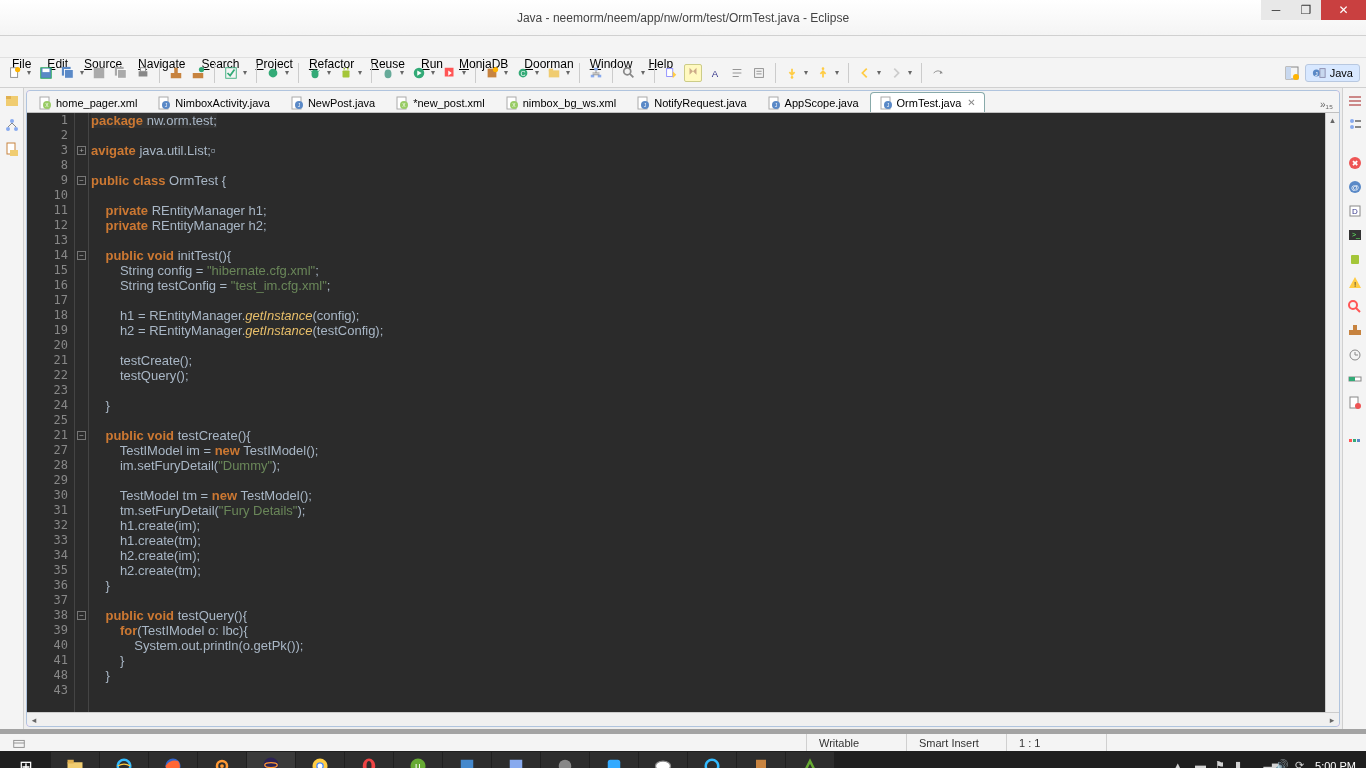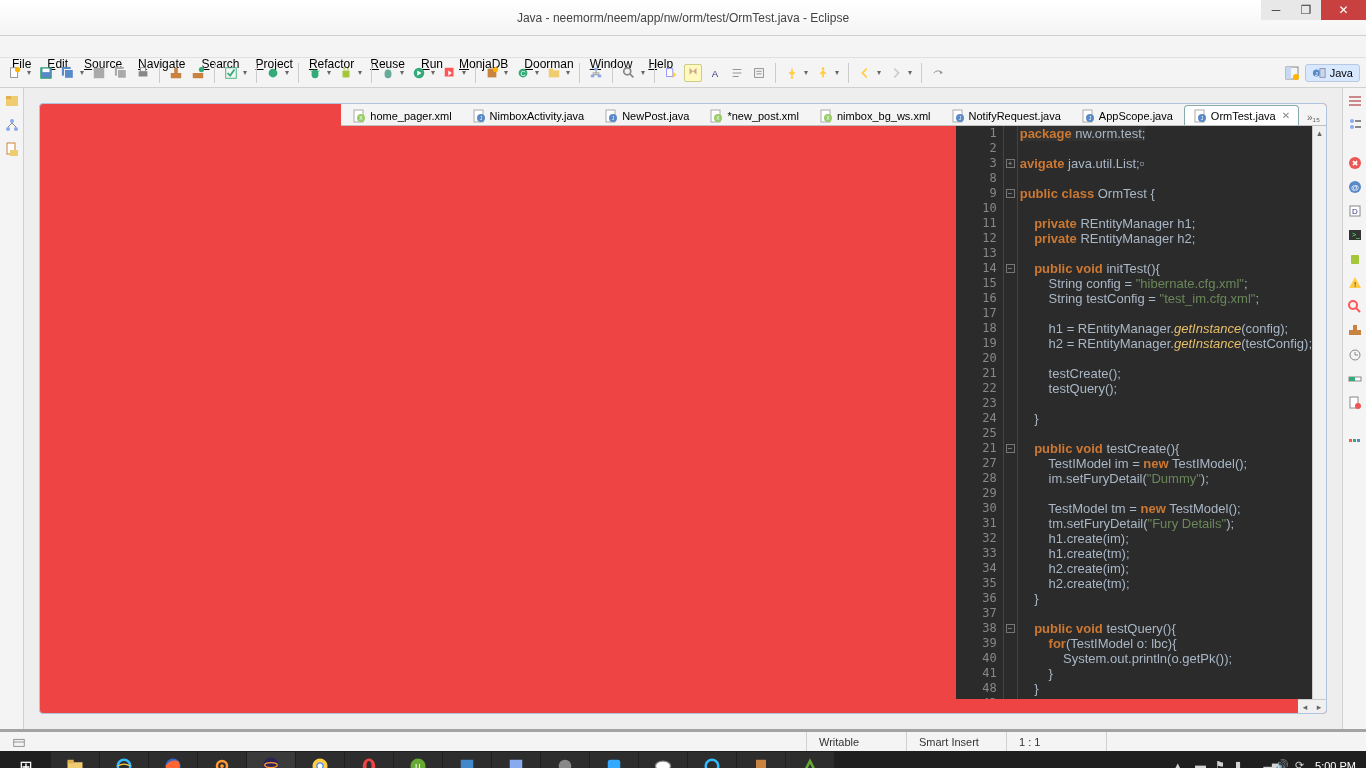"home_pager.xml" .editor-region { align-items: flex-end -> none; background: #ef4444 -> #f0abfc; margin: 15px -> 2px }
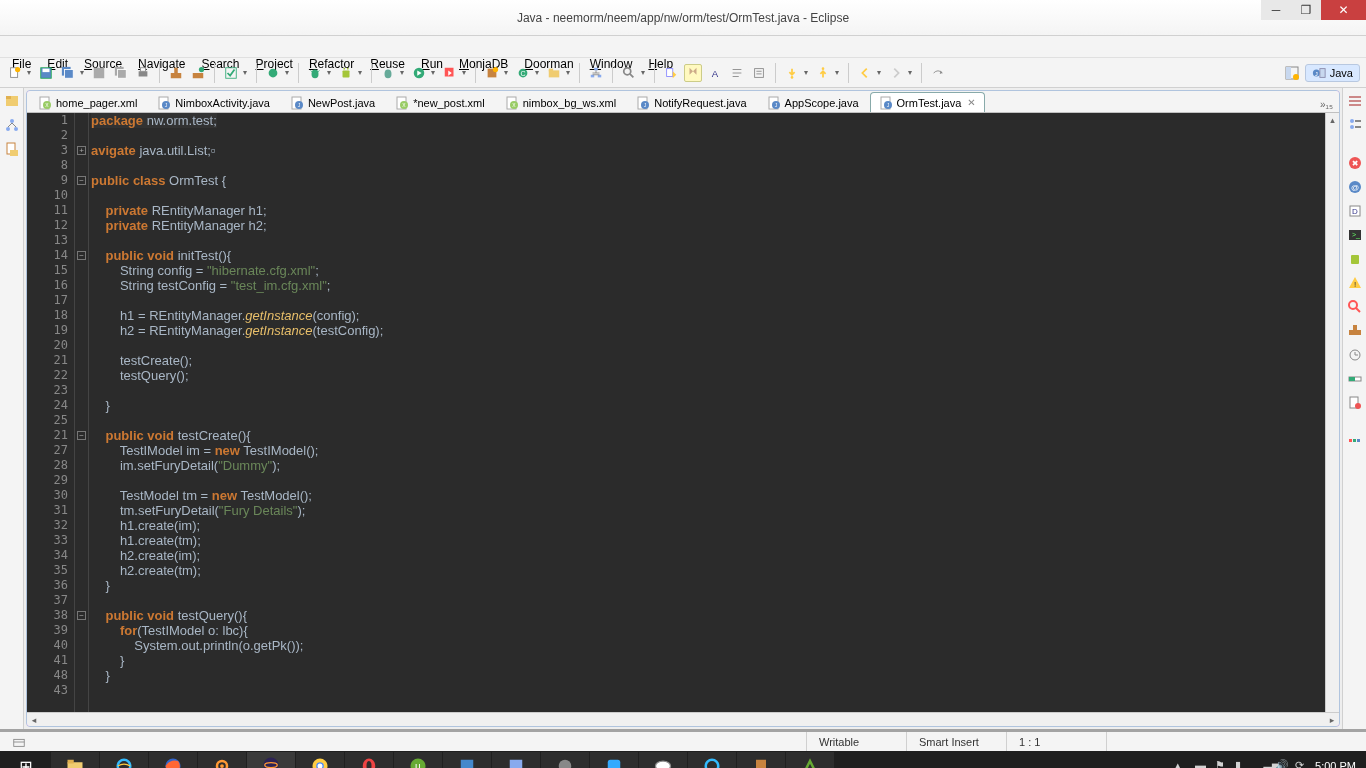"Writable" .status-bar { border-top: 3px solid #a3a3a3 -> 5px solid #a3a3a3 }
